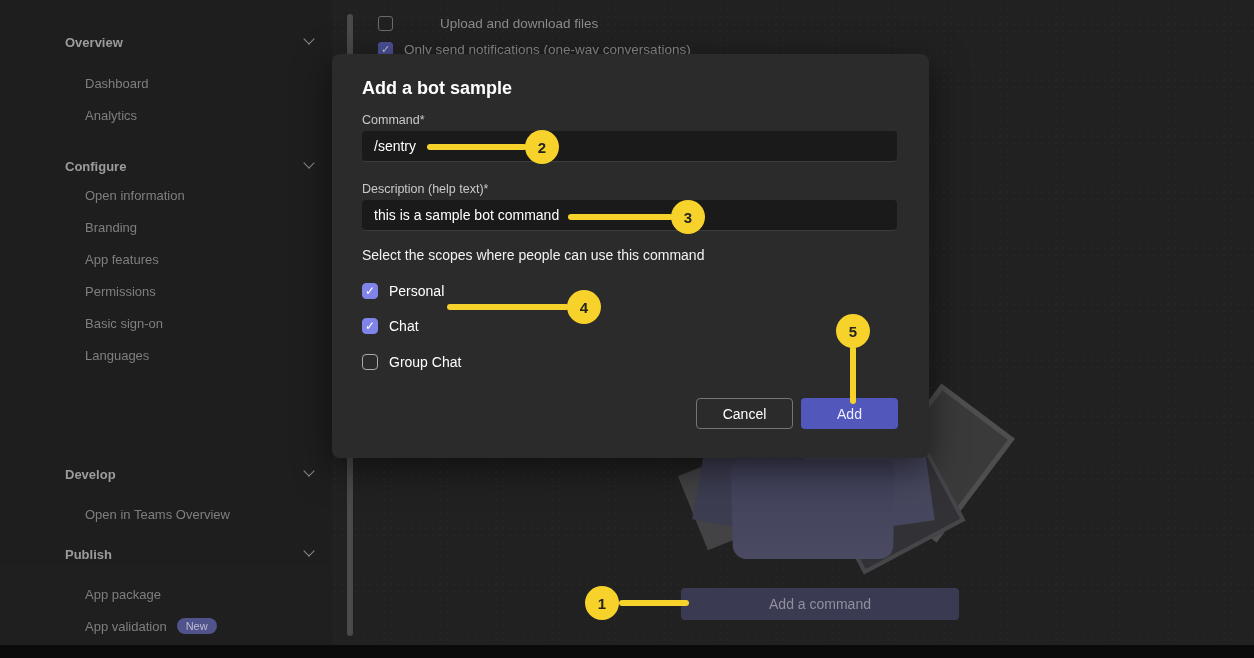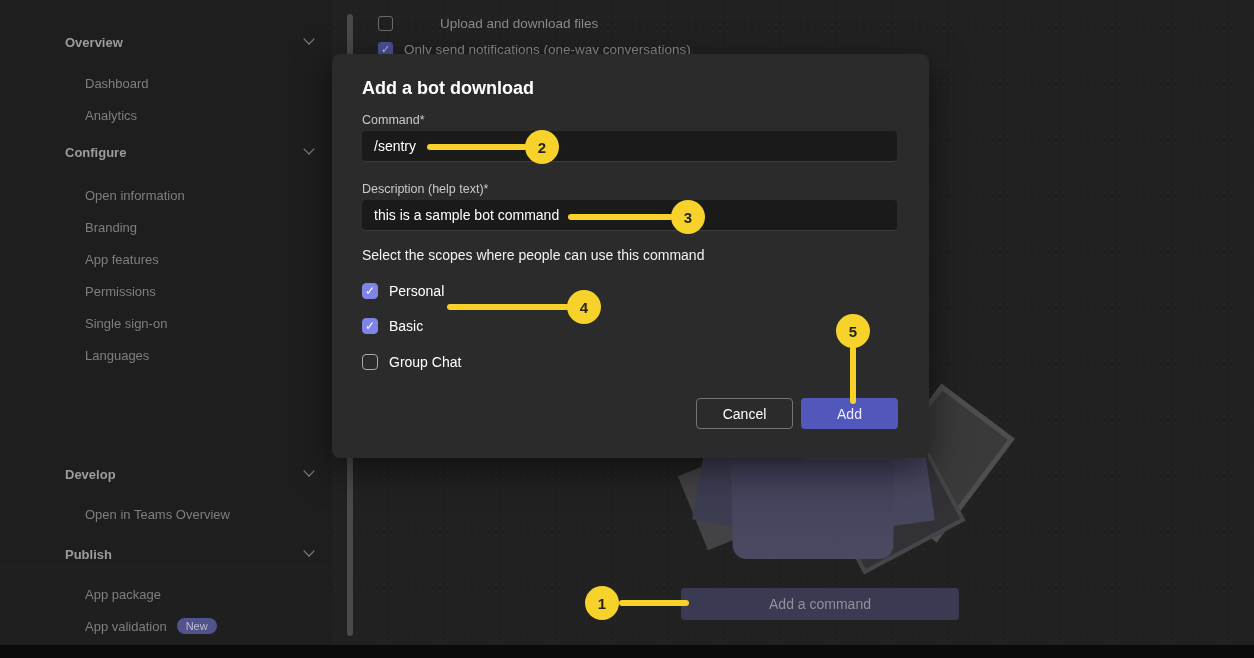"Add a bot download" h2.modal-title { text: download -> sample }
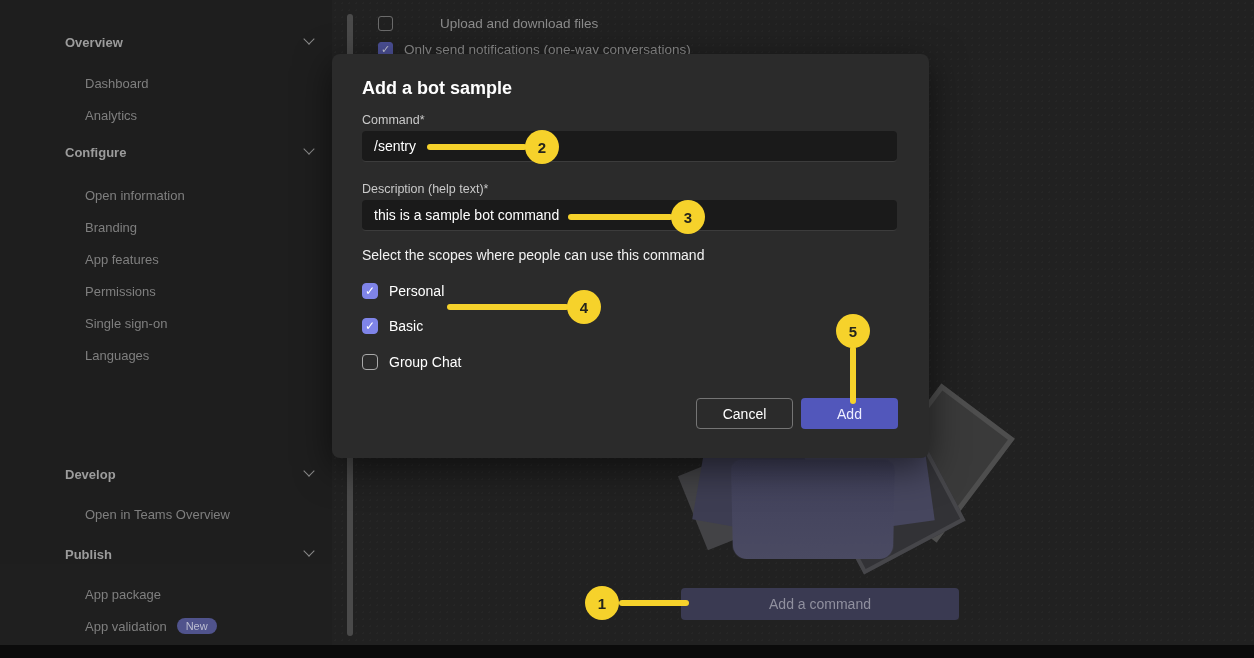"Configure" div.nav-row { top: 143px -> 157px }
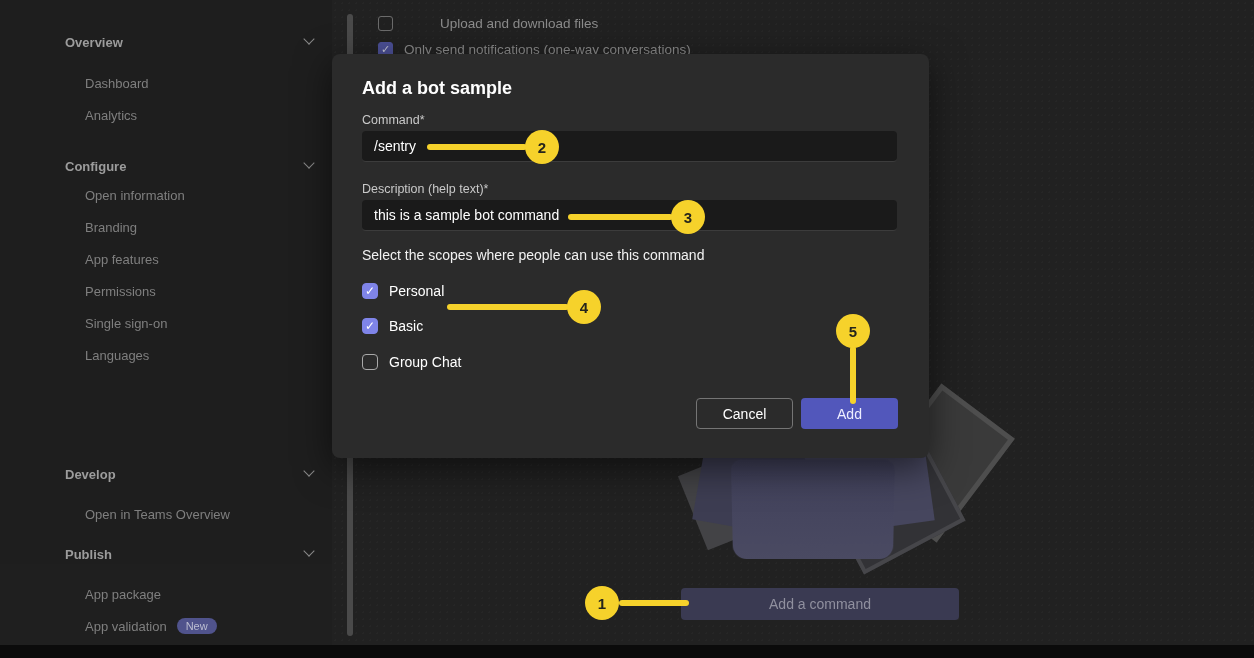"Single sign-on" span { text: Single -> Basic }
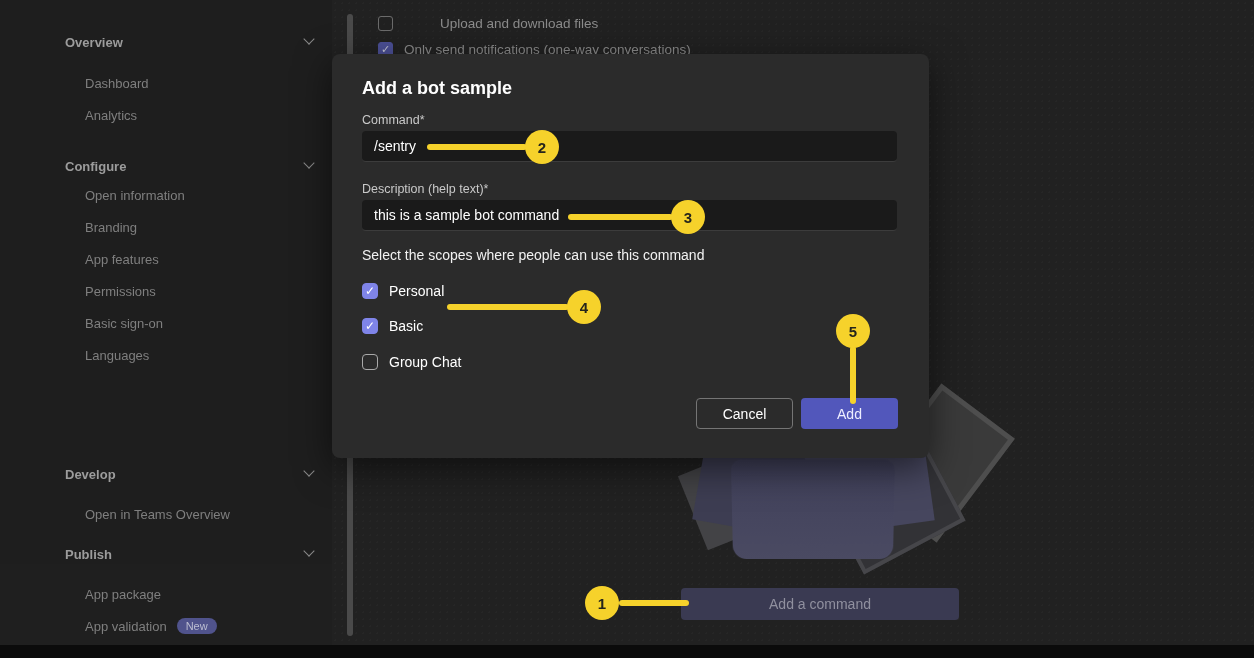"Basic" span.scope-label { text: Basic -> Chat }
